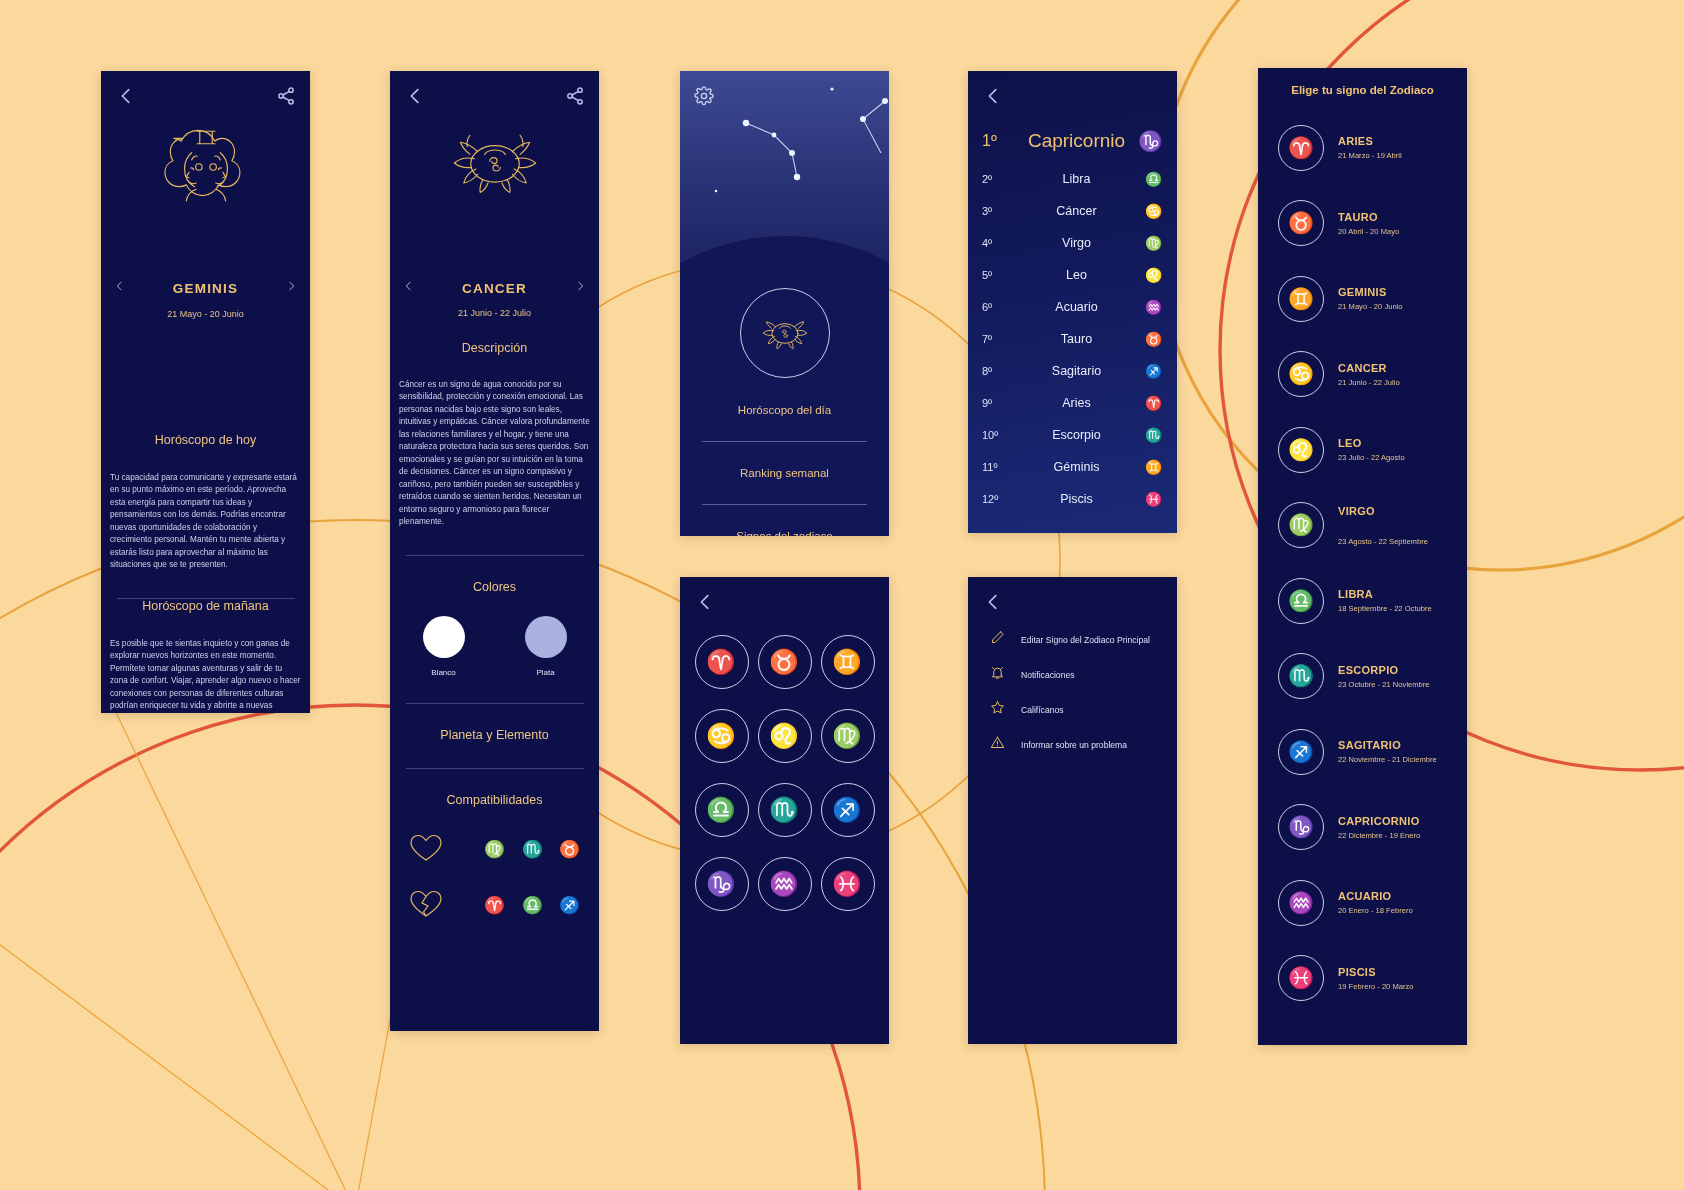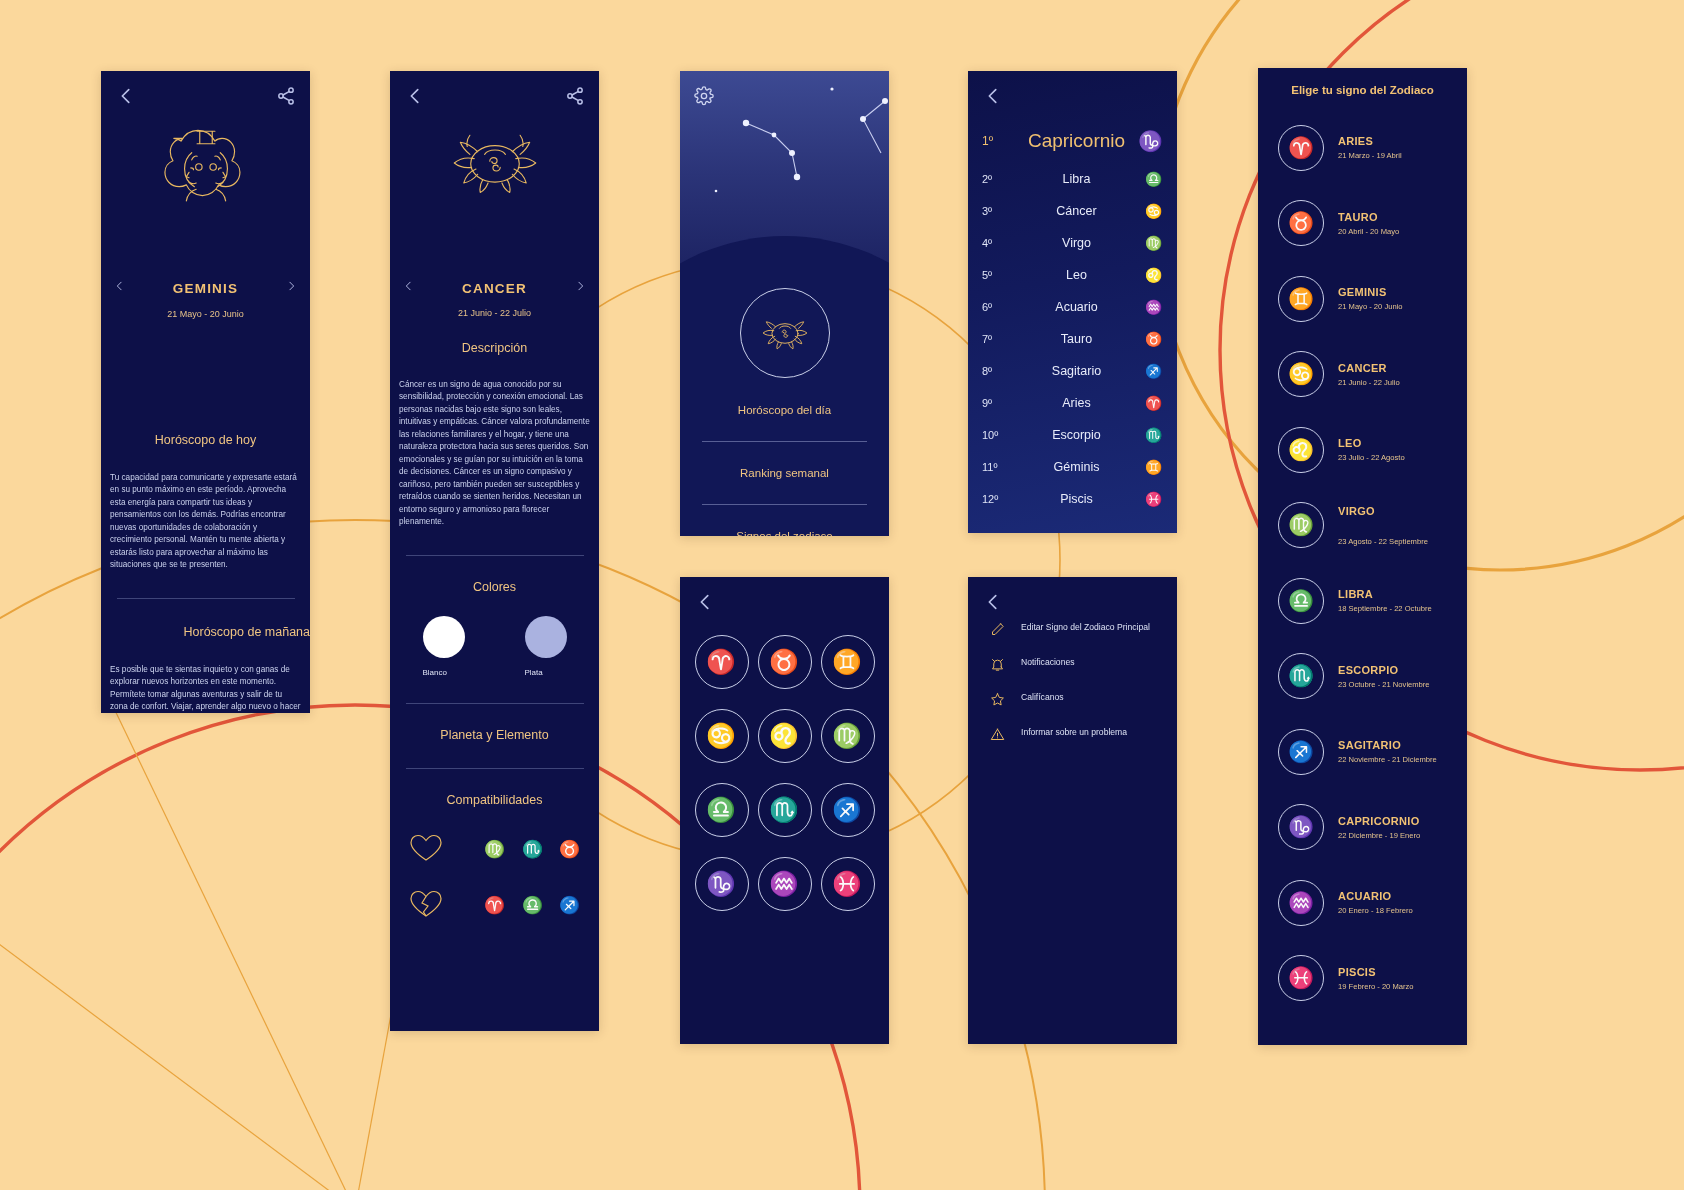"1º" .rankrow.first .rankpos { font-size: 12px -> 16px }
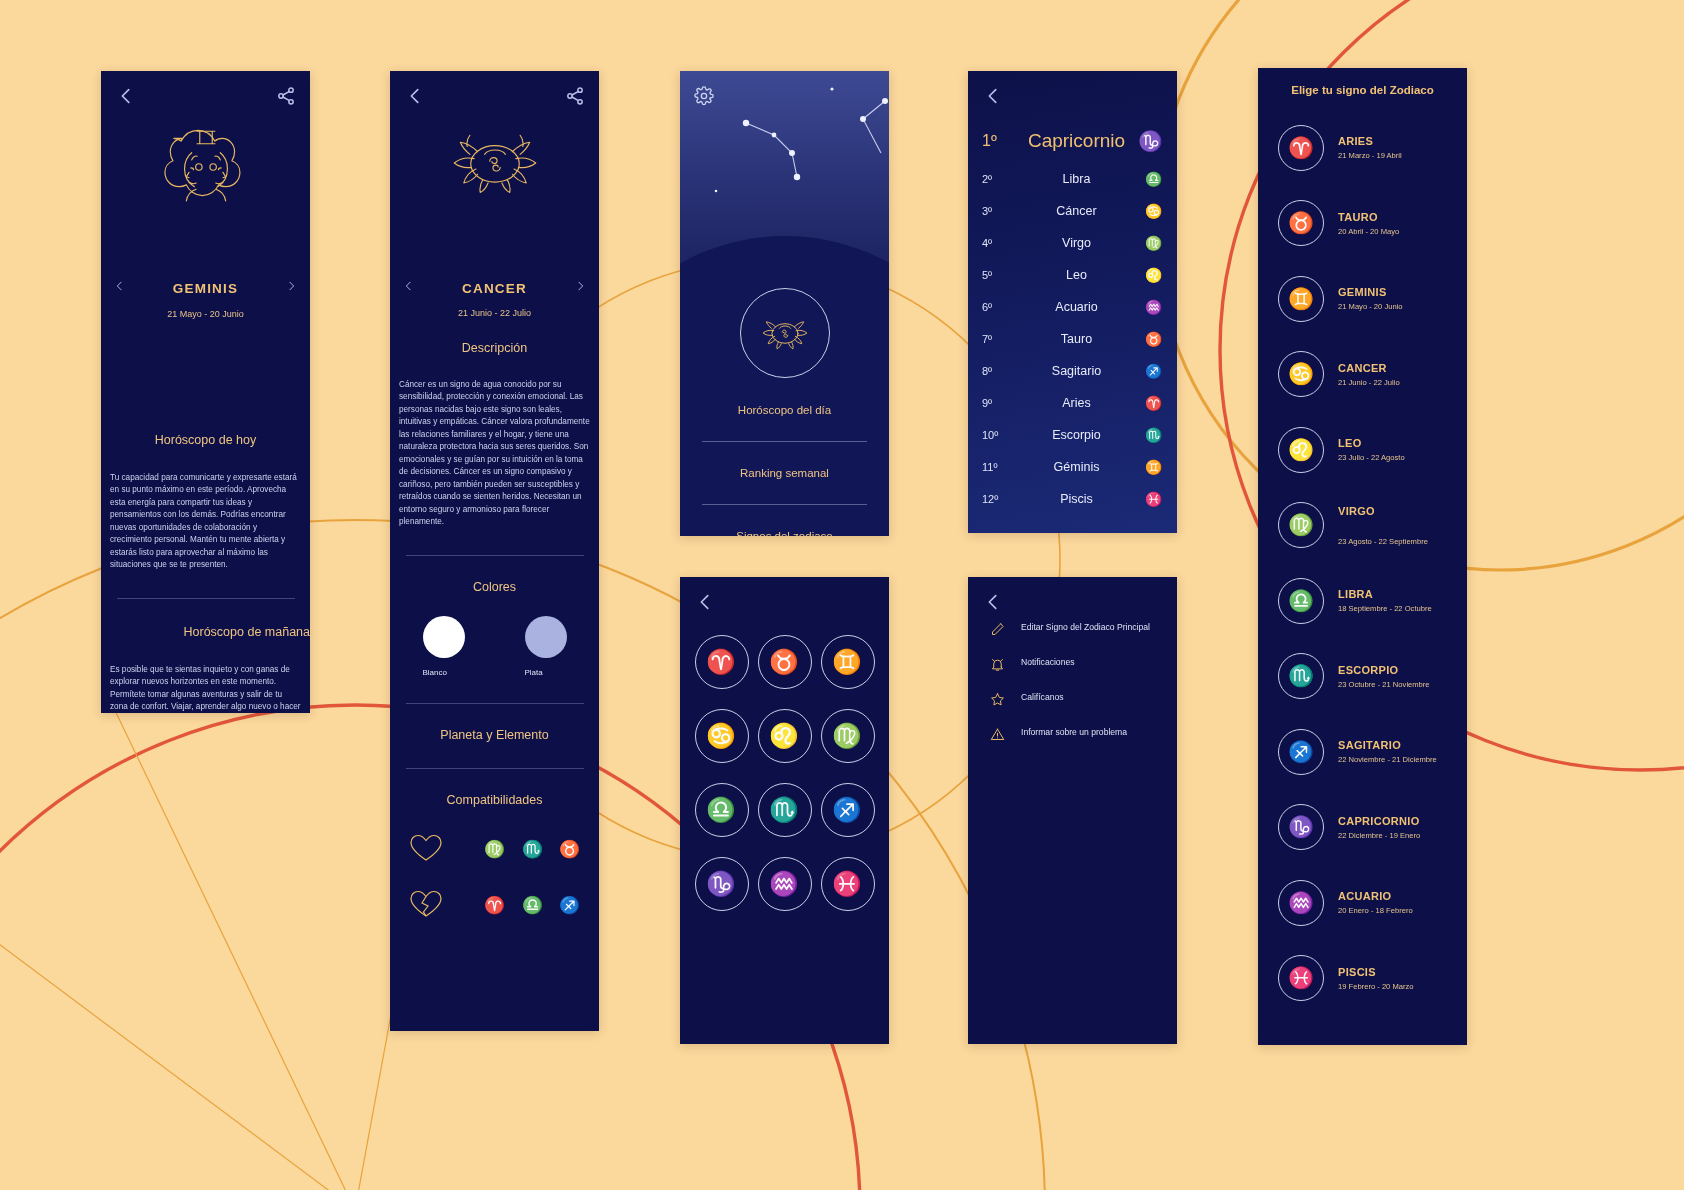"Horóscopo de mañana" div.secthead { margin-top: 26px -> none; text-align: right -> none }
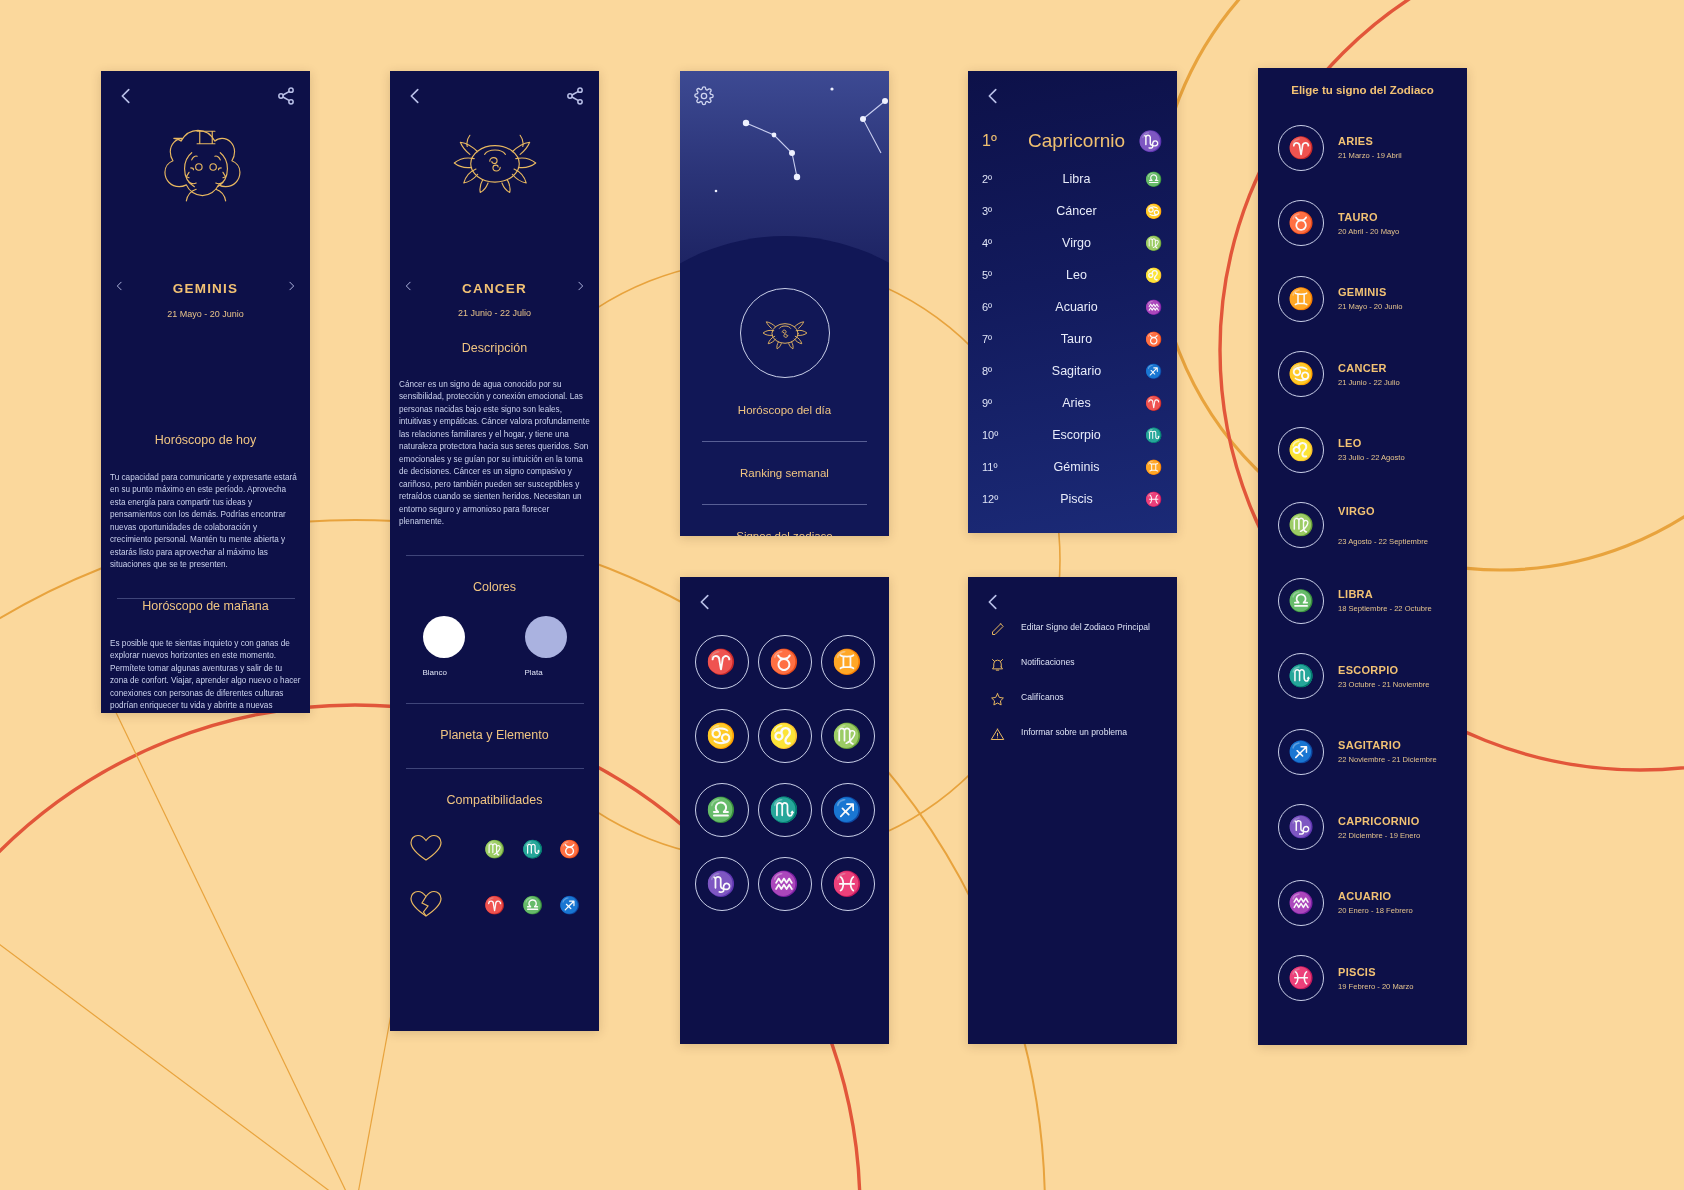"Editar Signo del Zodiaco Principal" .setrow { align-items: none -> center }
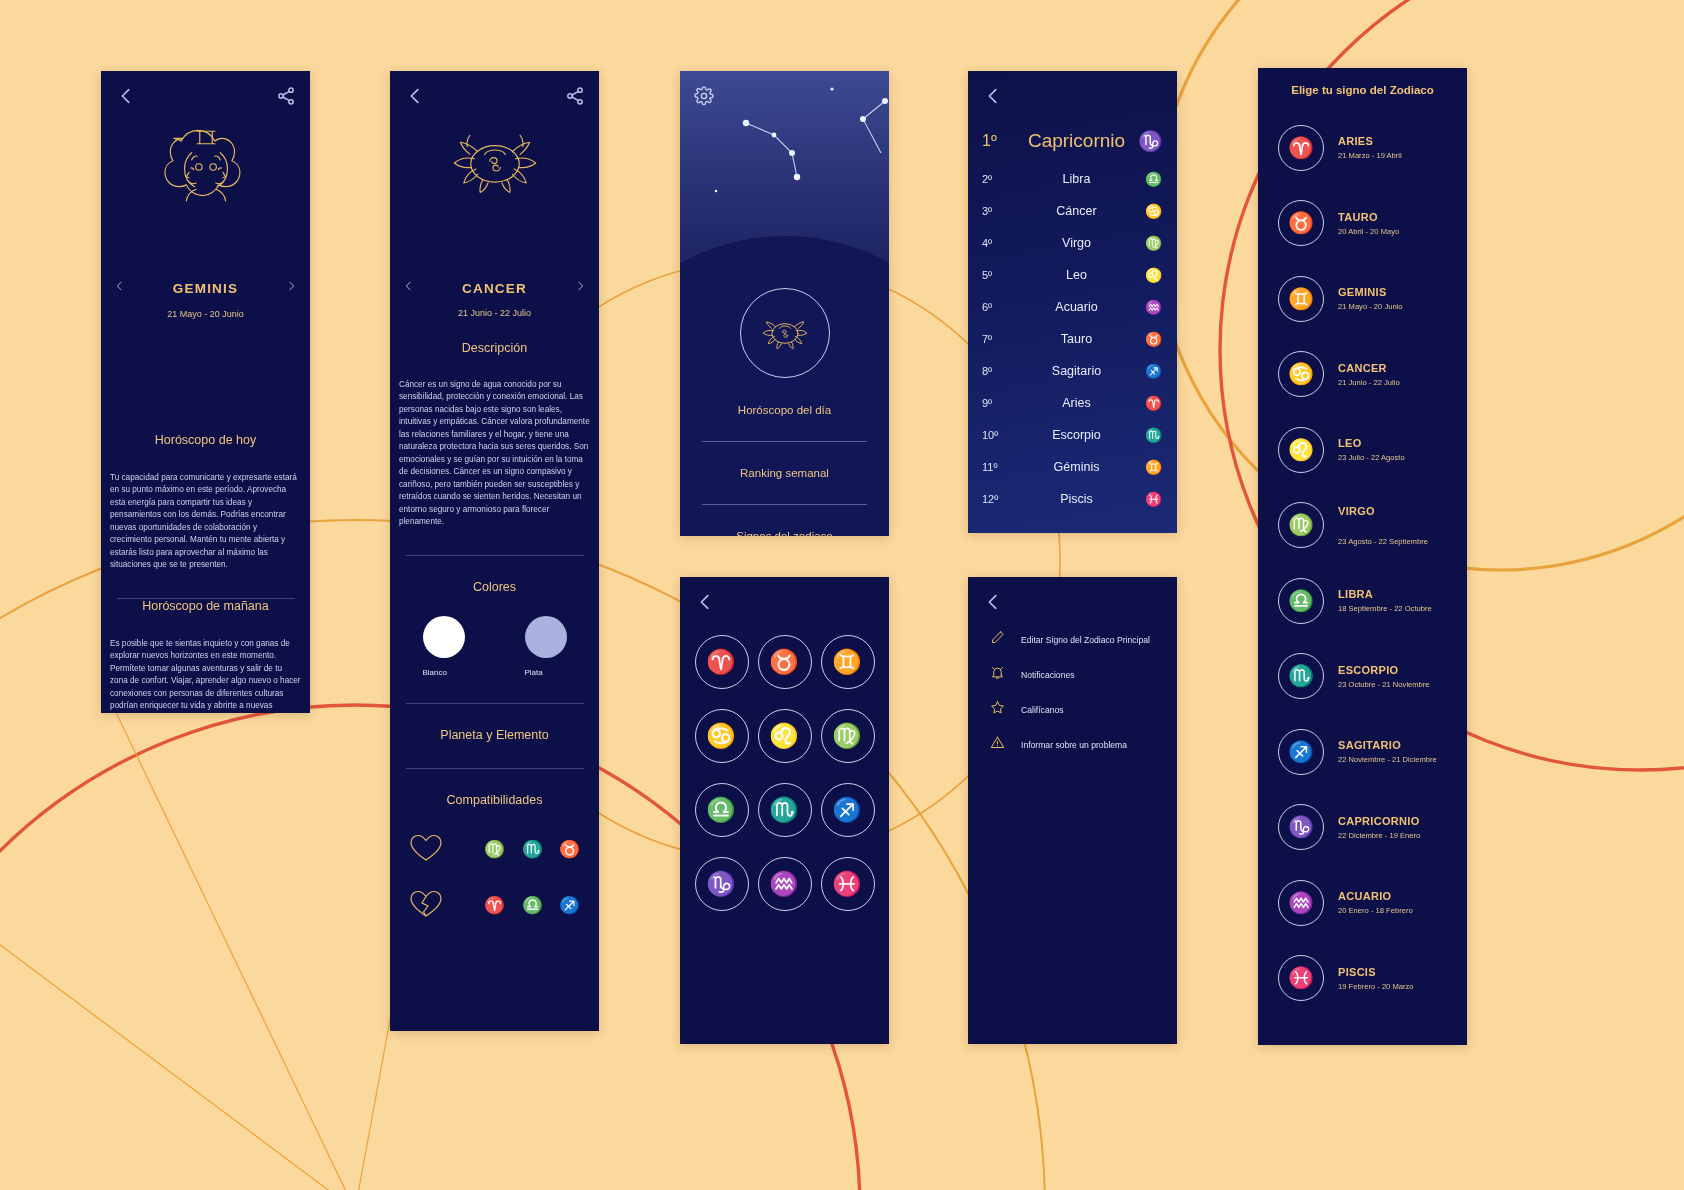"Blanco" .swlabel { text-align: left -> center }
